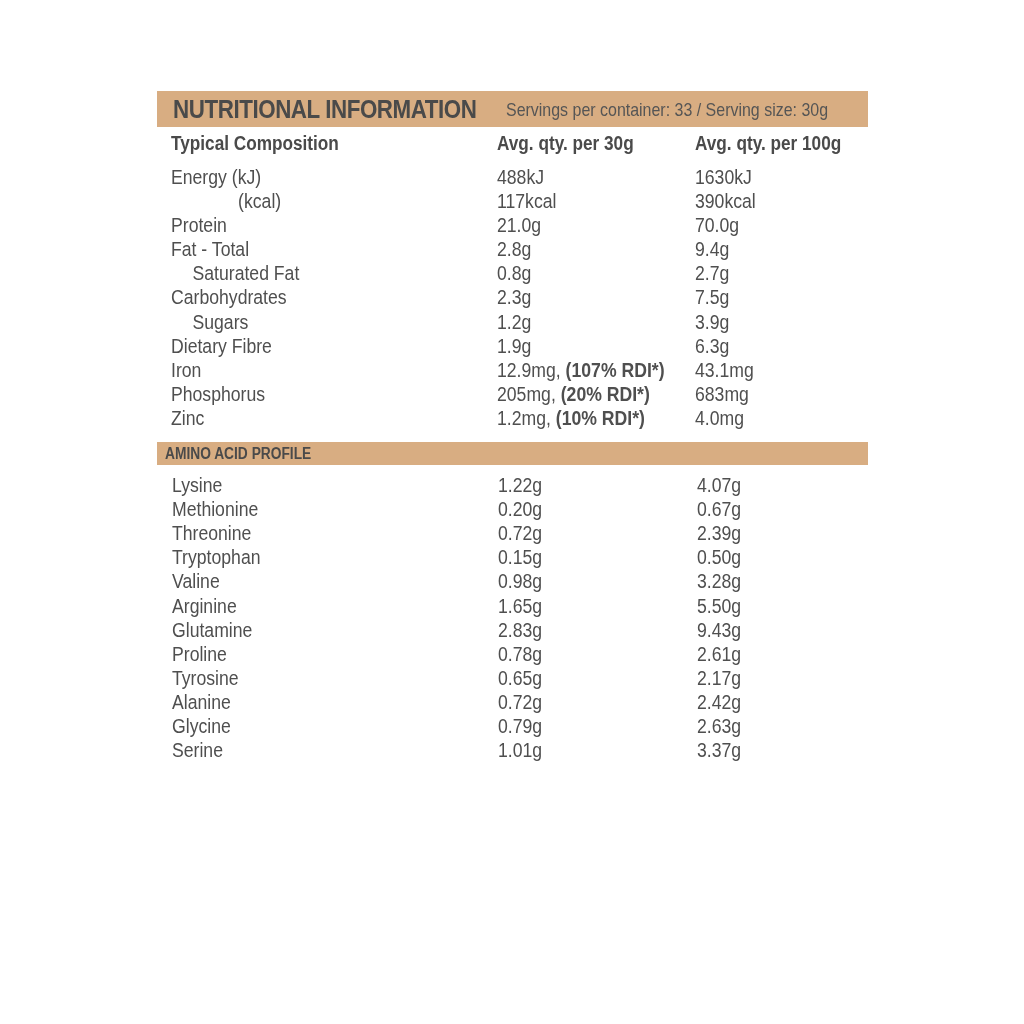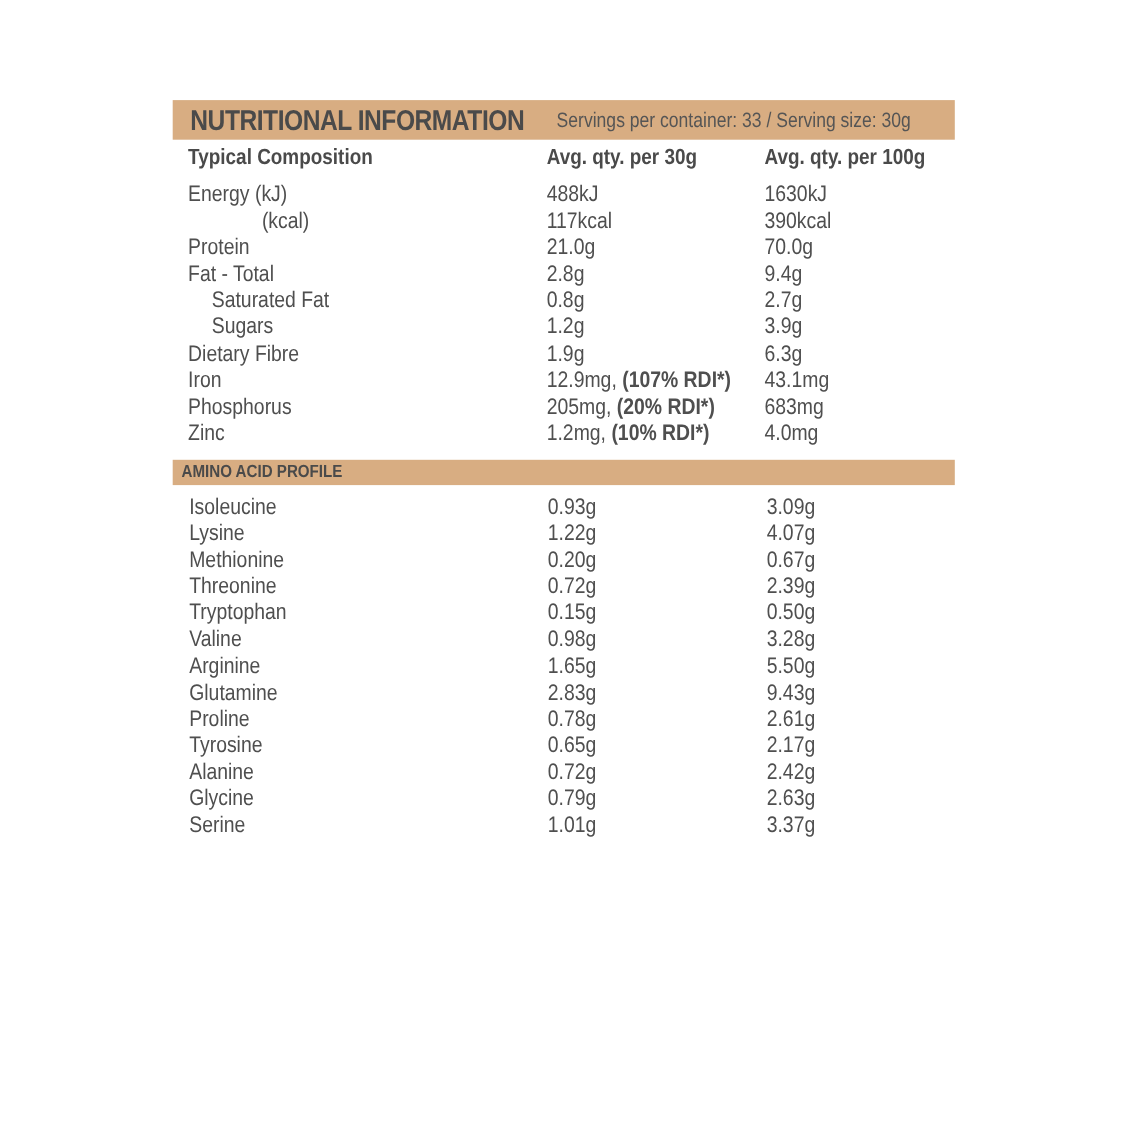"Carbohydrates" div.row { html: none -> <div> <span>Carbohydrates</span> <span><span>2.3g</span><span></span></span> <span>7.5g</span> </div> }
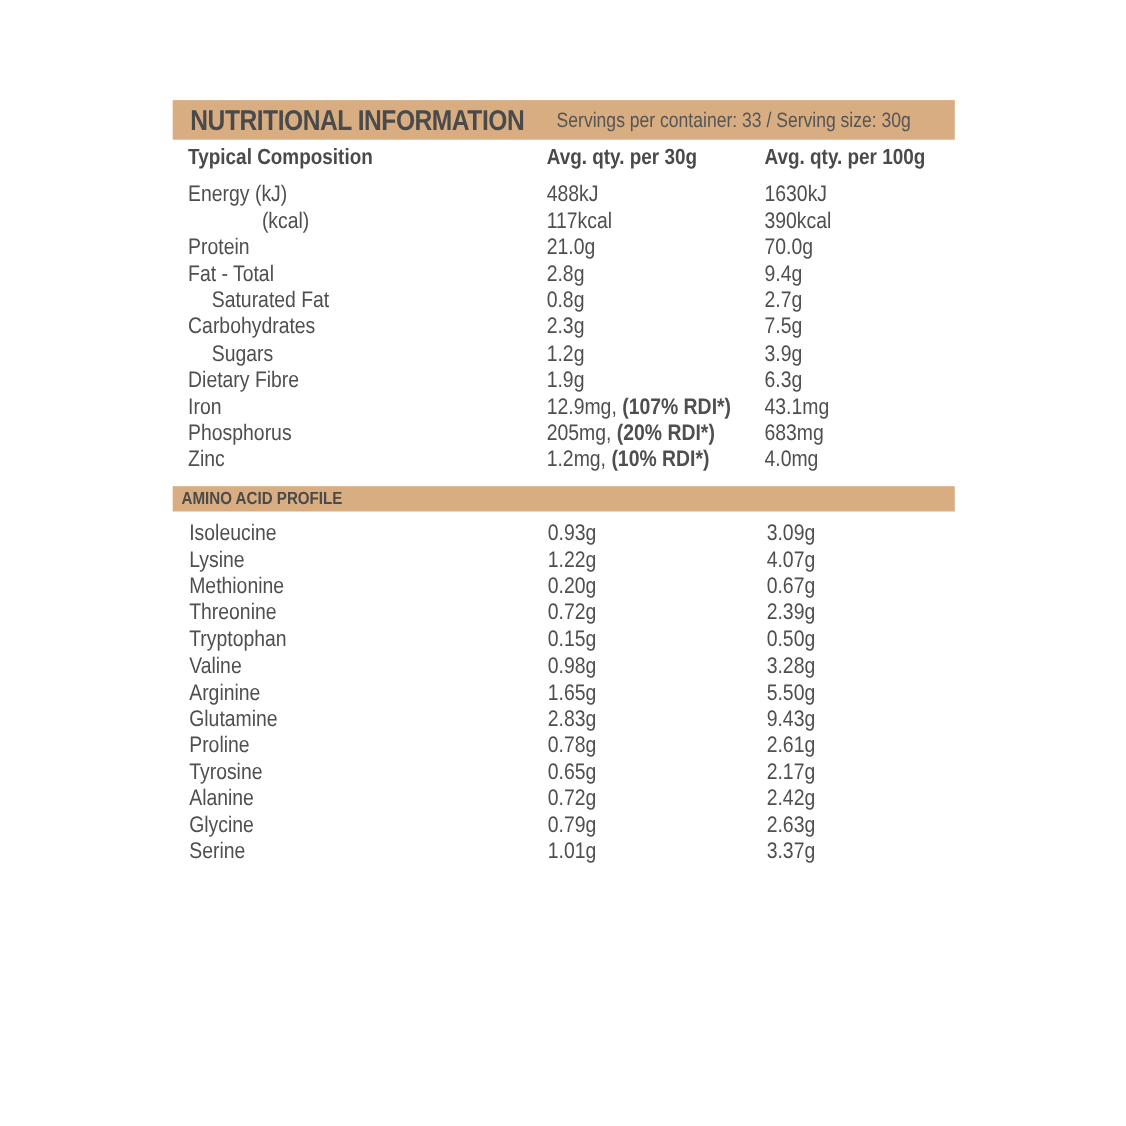"Isoleucine" div.row { html: <div> <span>Isoleucine</span> <span>0.93g</span> <span>3.09g</span> </div> -> none }
